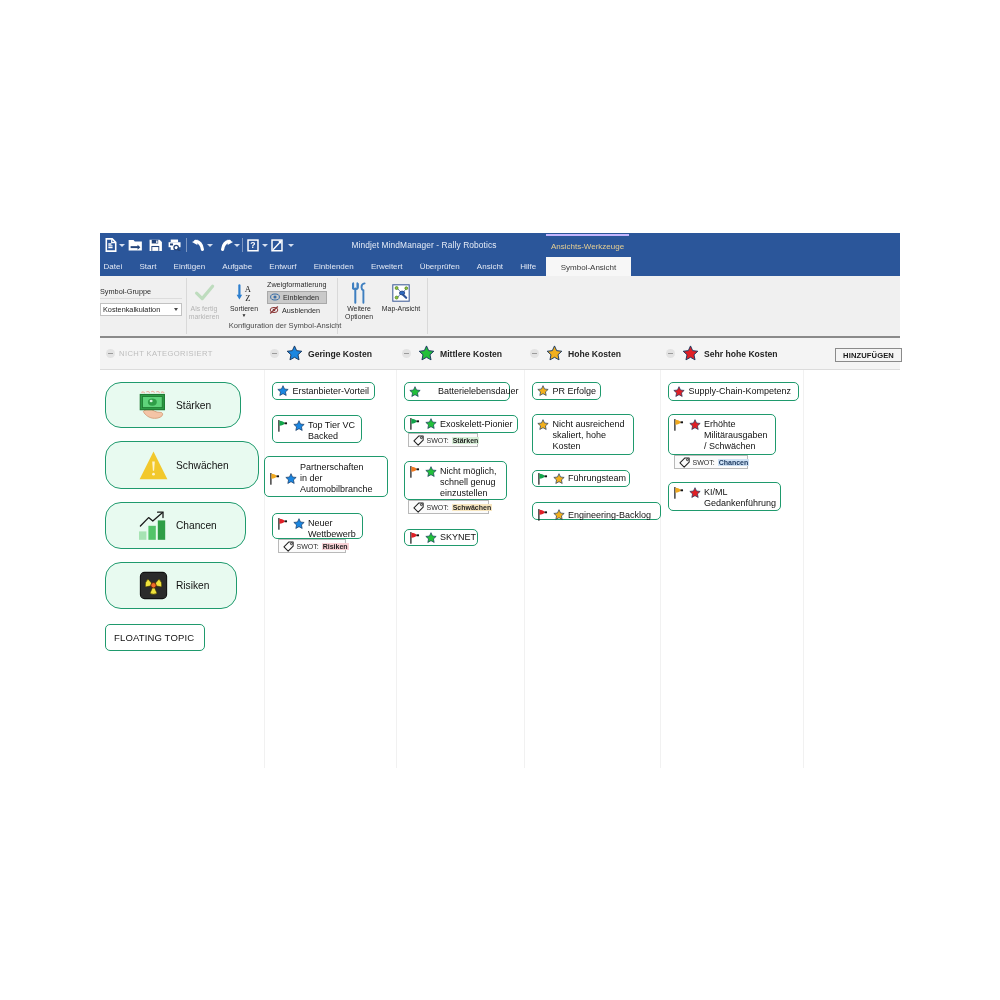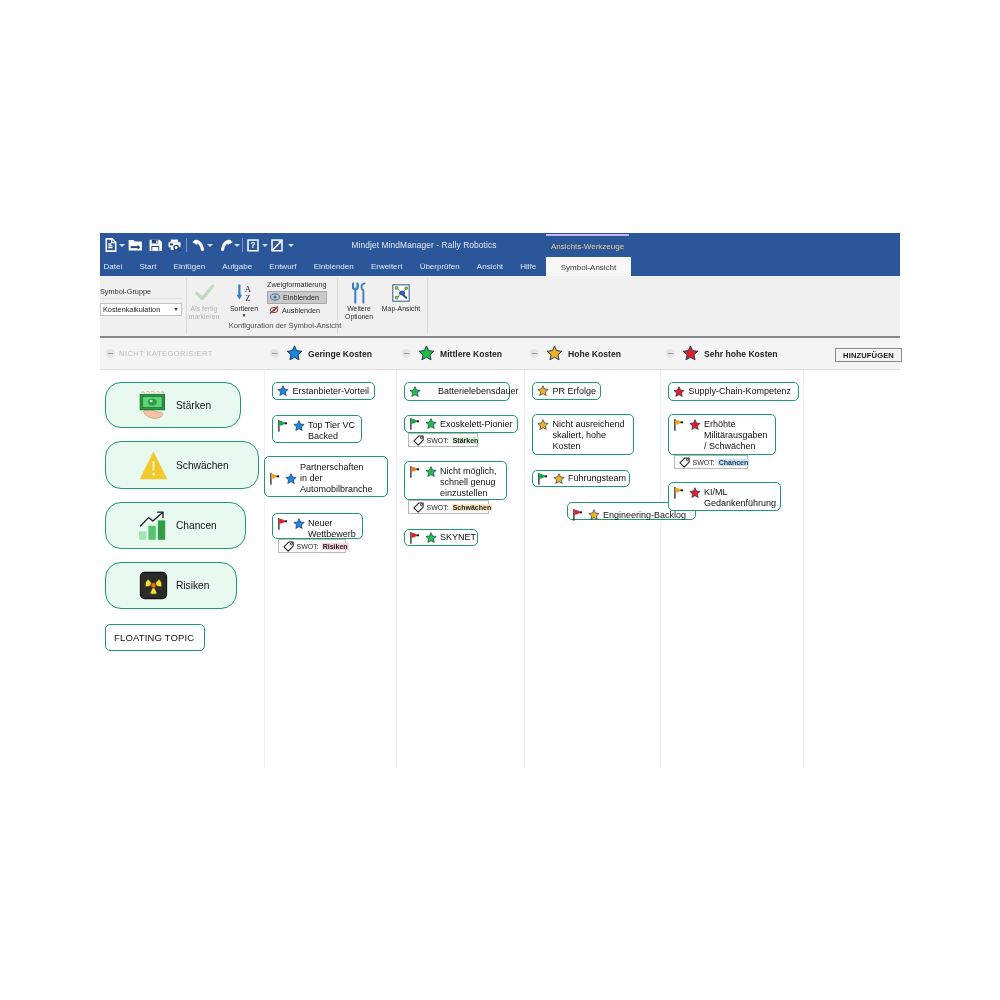"Engineering-Backlog" div.topic { margin-left: 35px -> none }
